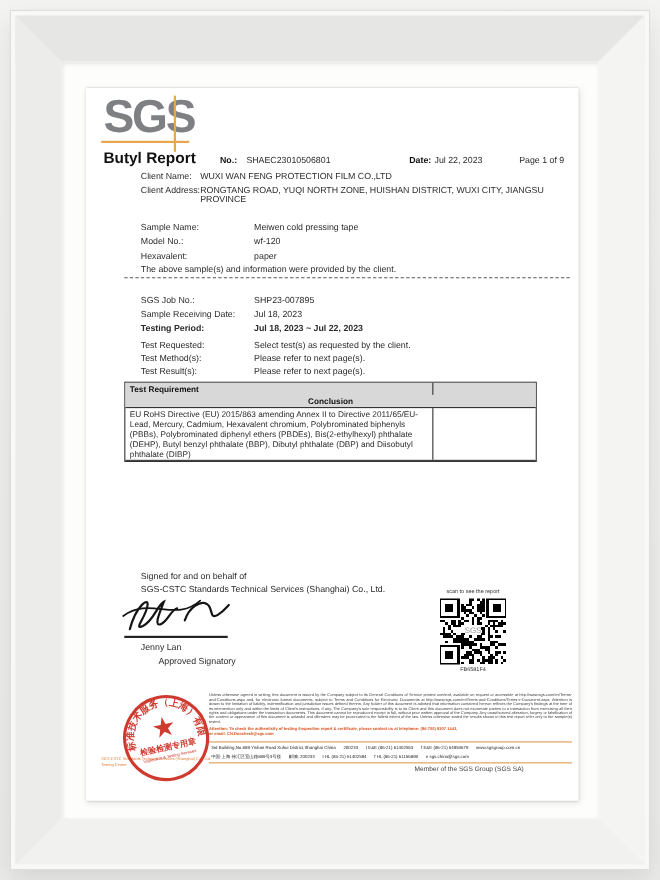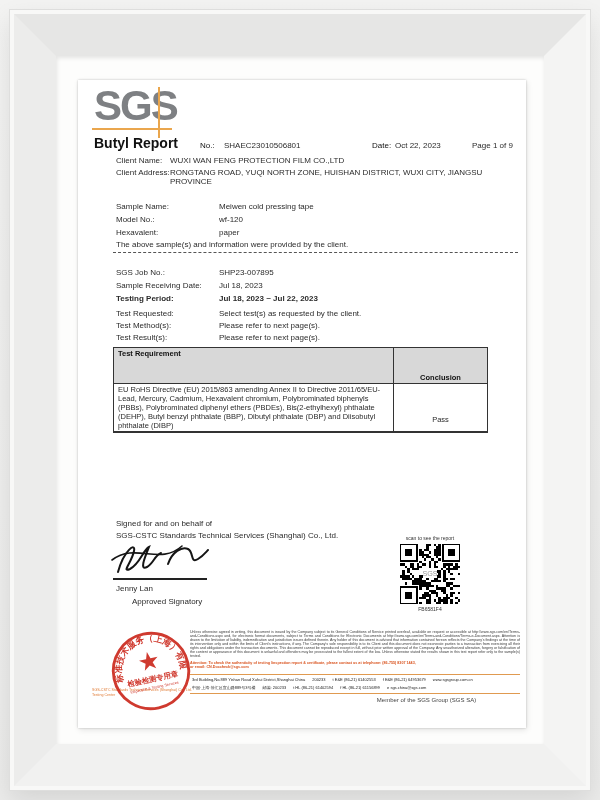"No.:" .b { font-weight: normal -> bold }
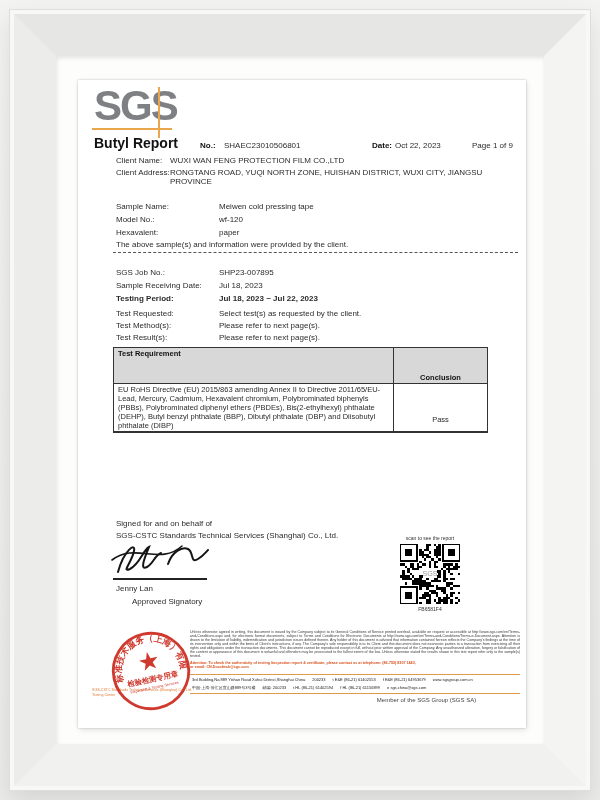"Oct 22, 2023" div.abs { text: Oct -> Jul }
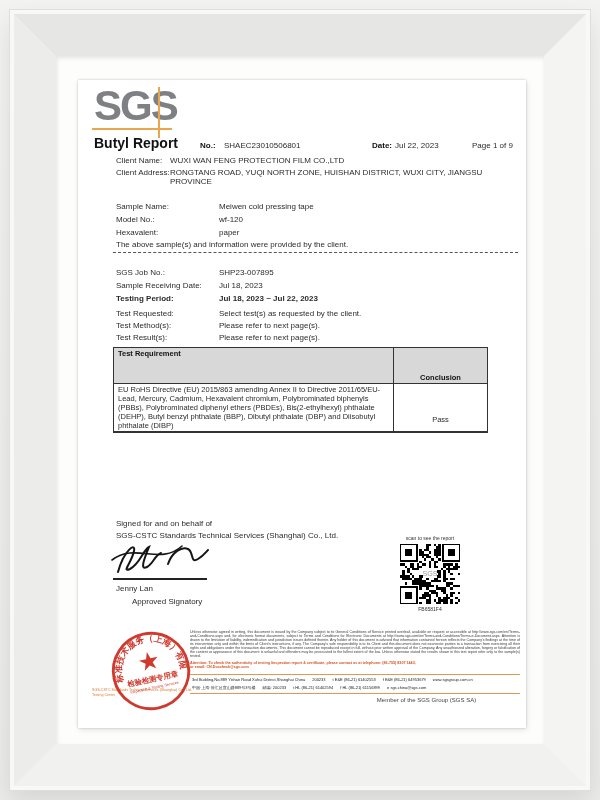"Client Name:" .row { left: 38px -> 50px }
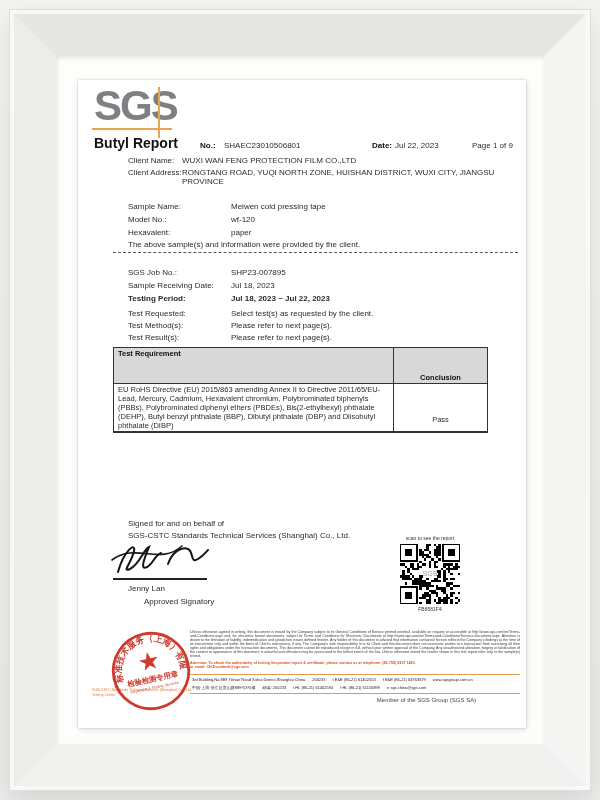"Test Requirement" .t-row { flex-direction: none -> column }
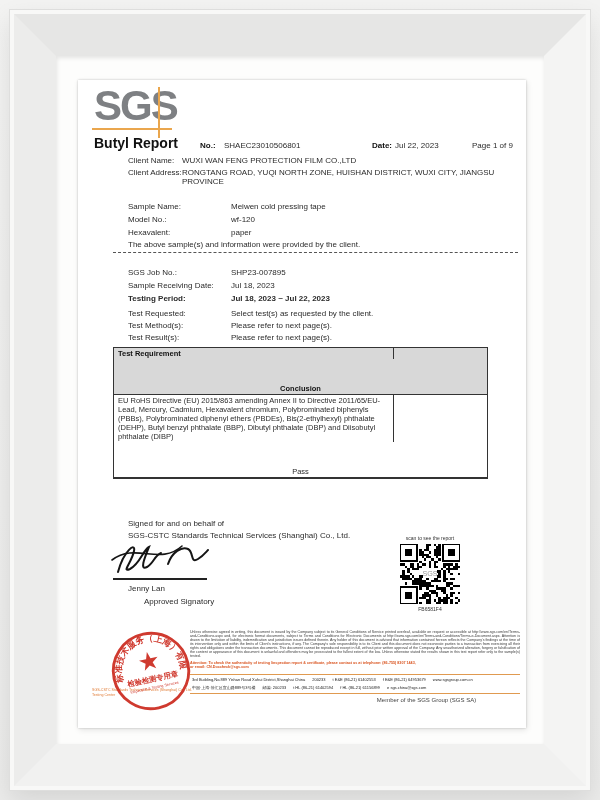"Conclusion" .t-c2 { margin-top: 24px -> none }
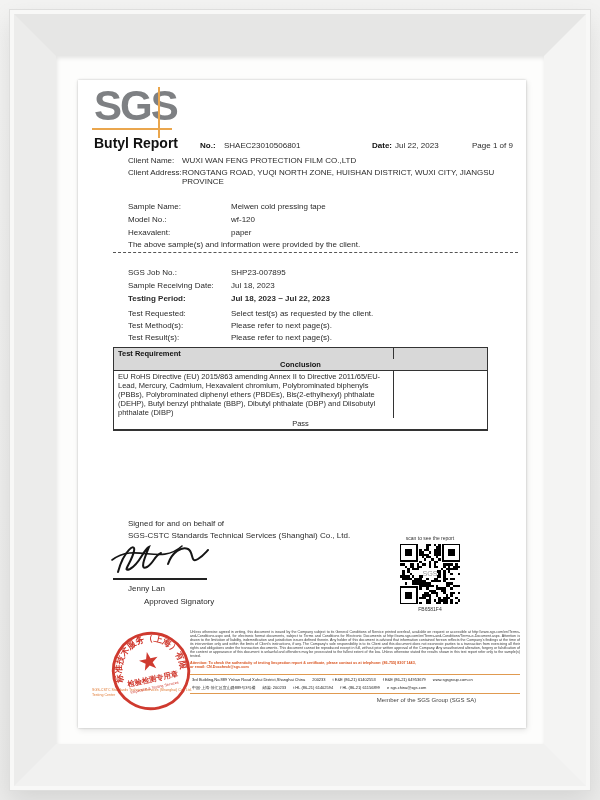"Pass" div.t-c2 { html: <div>Pass</div> -> none }
